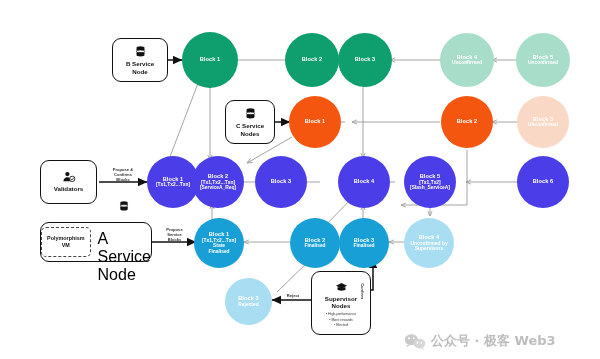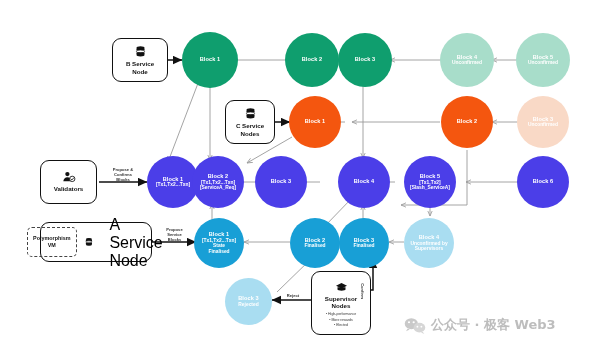"A Service" div { flex-direction: none -> column }
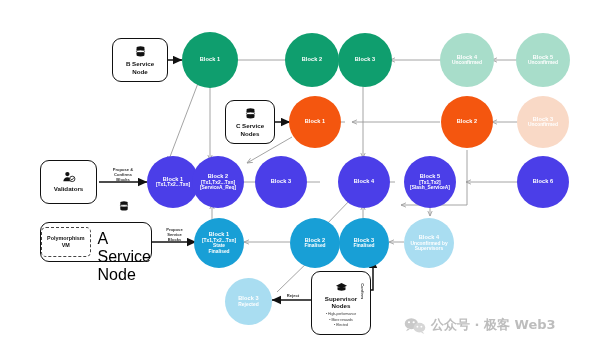"公众号 · 极客 Web3" div.watermark { top: 316px -> 332px }
